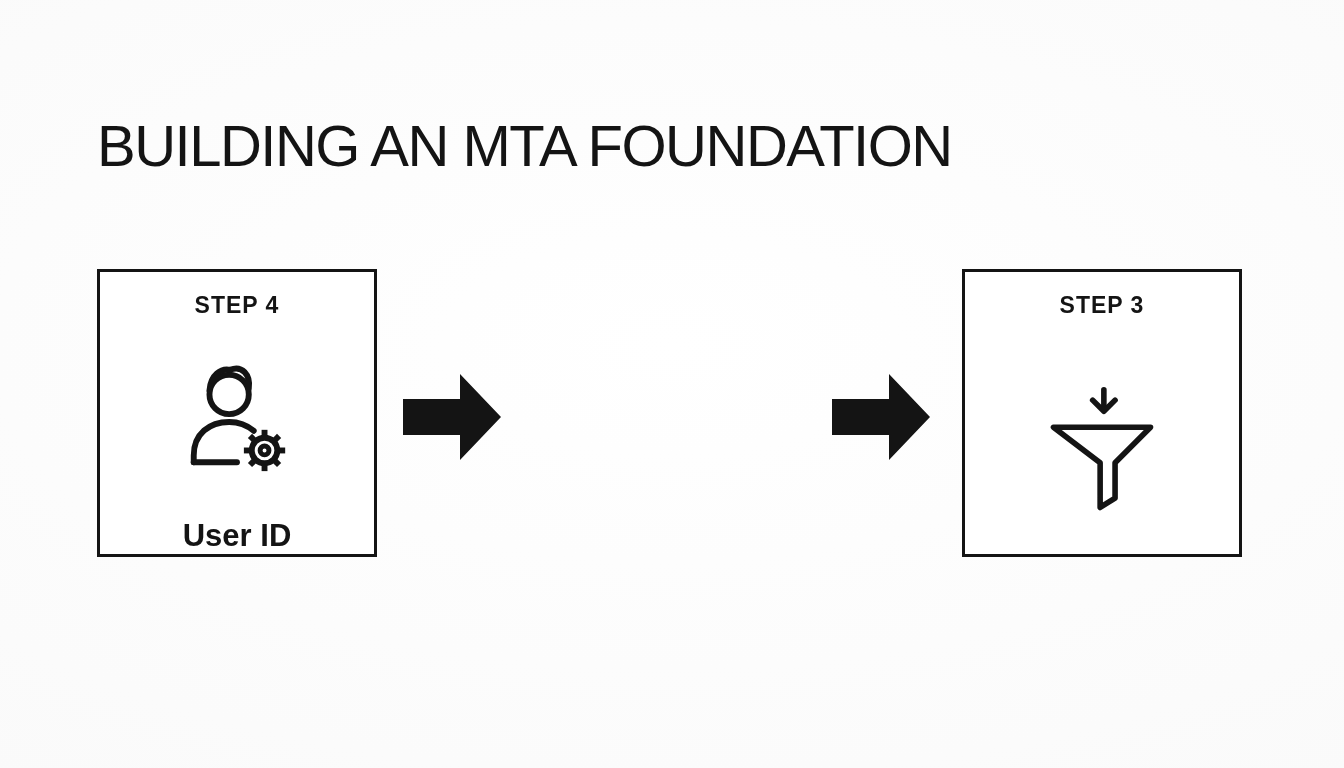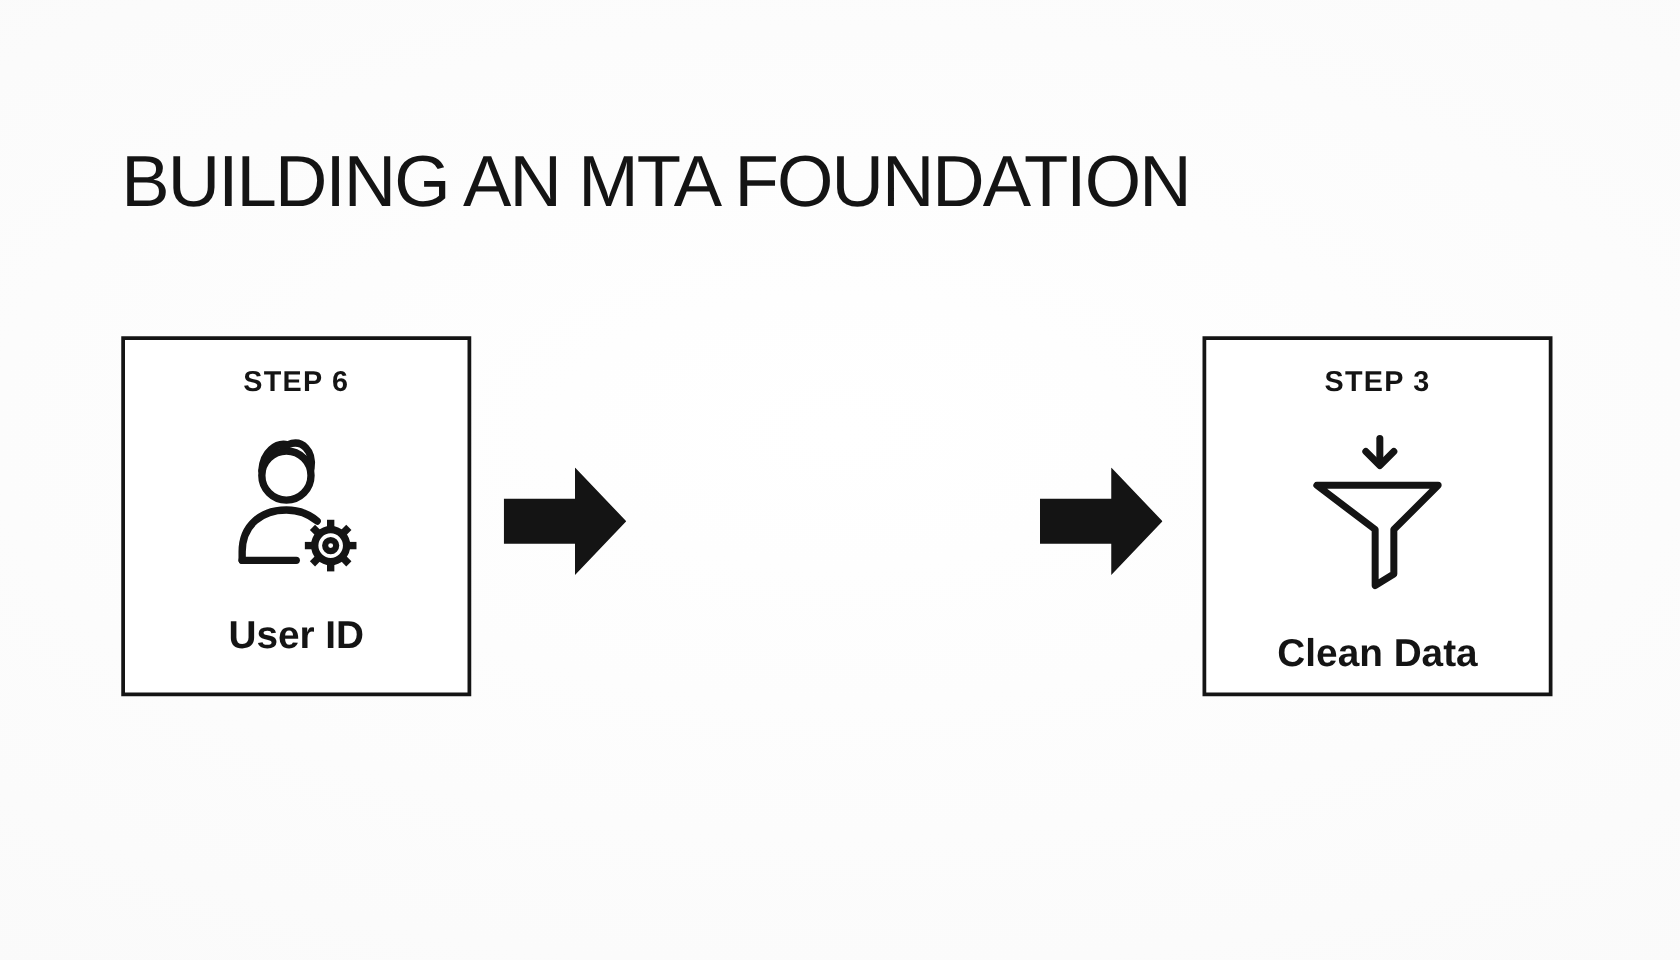"STEP 6" div.step-label { text: 6 -> 4 }
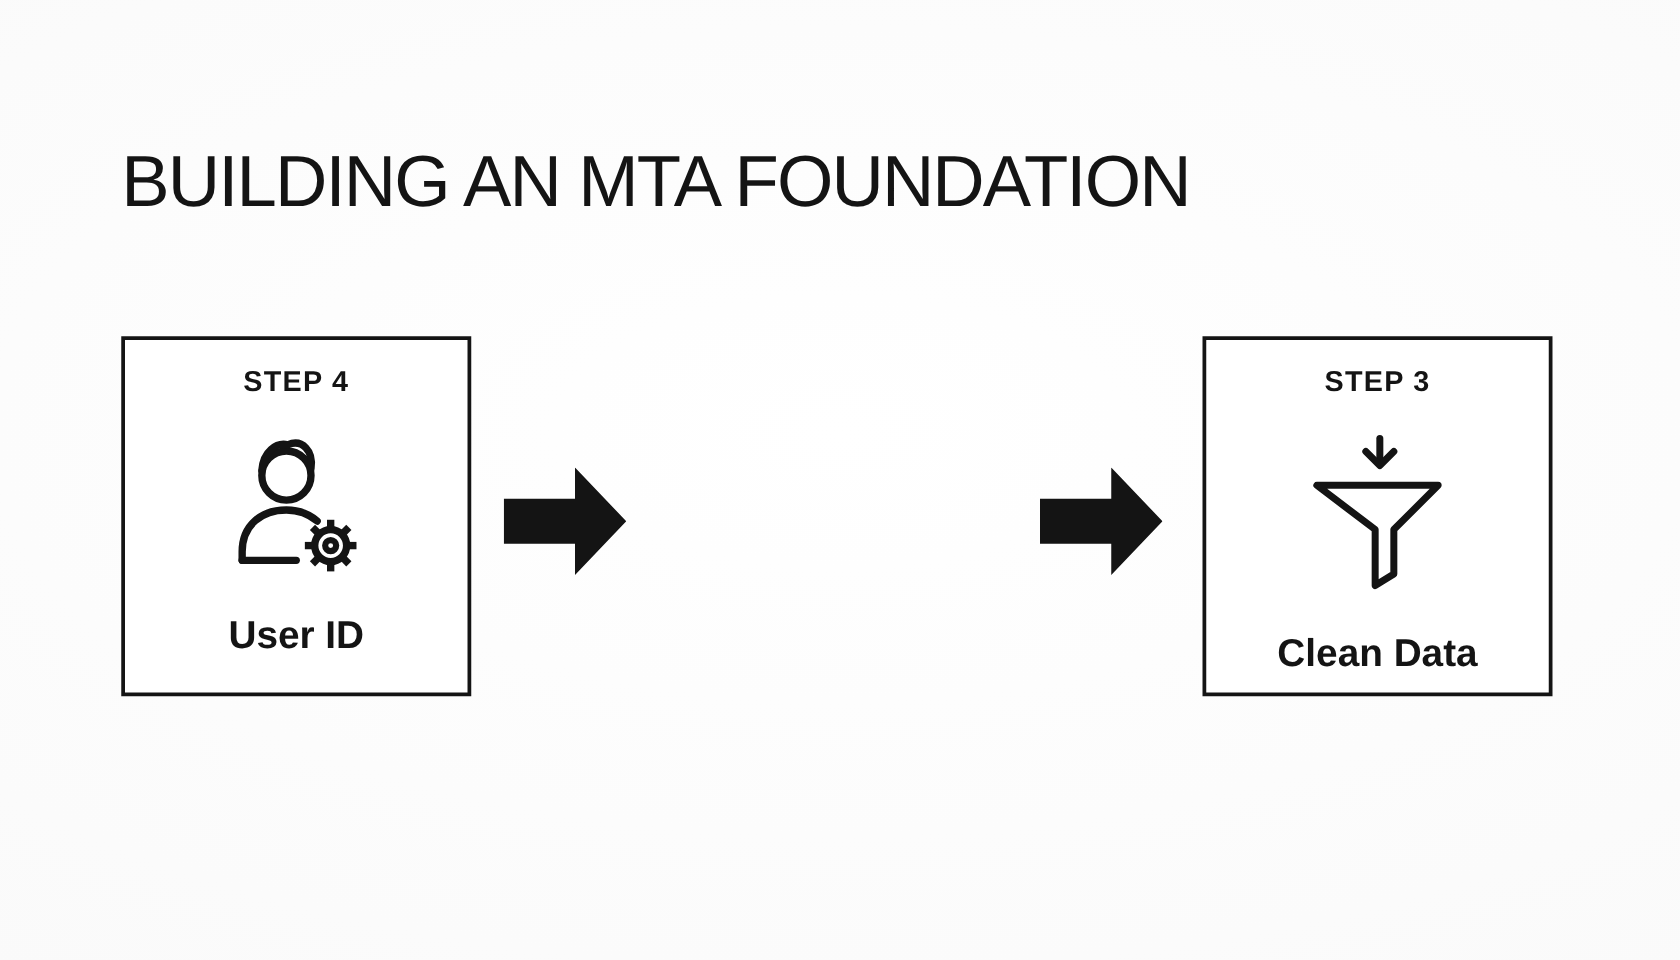"User ID" .step-name { margin-bottom: 28px -> none }
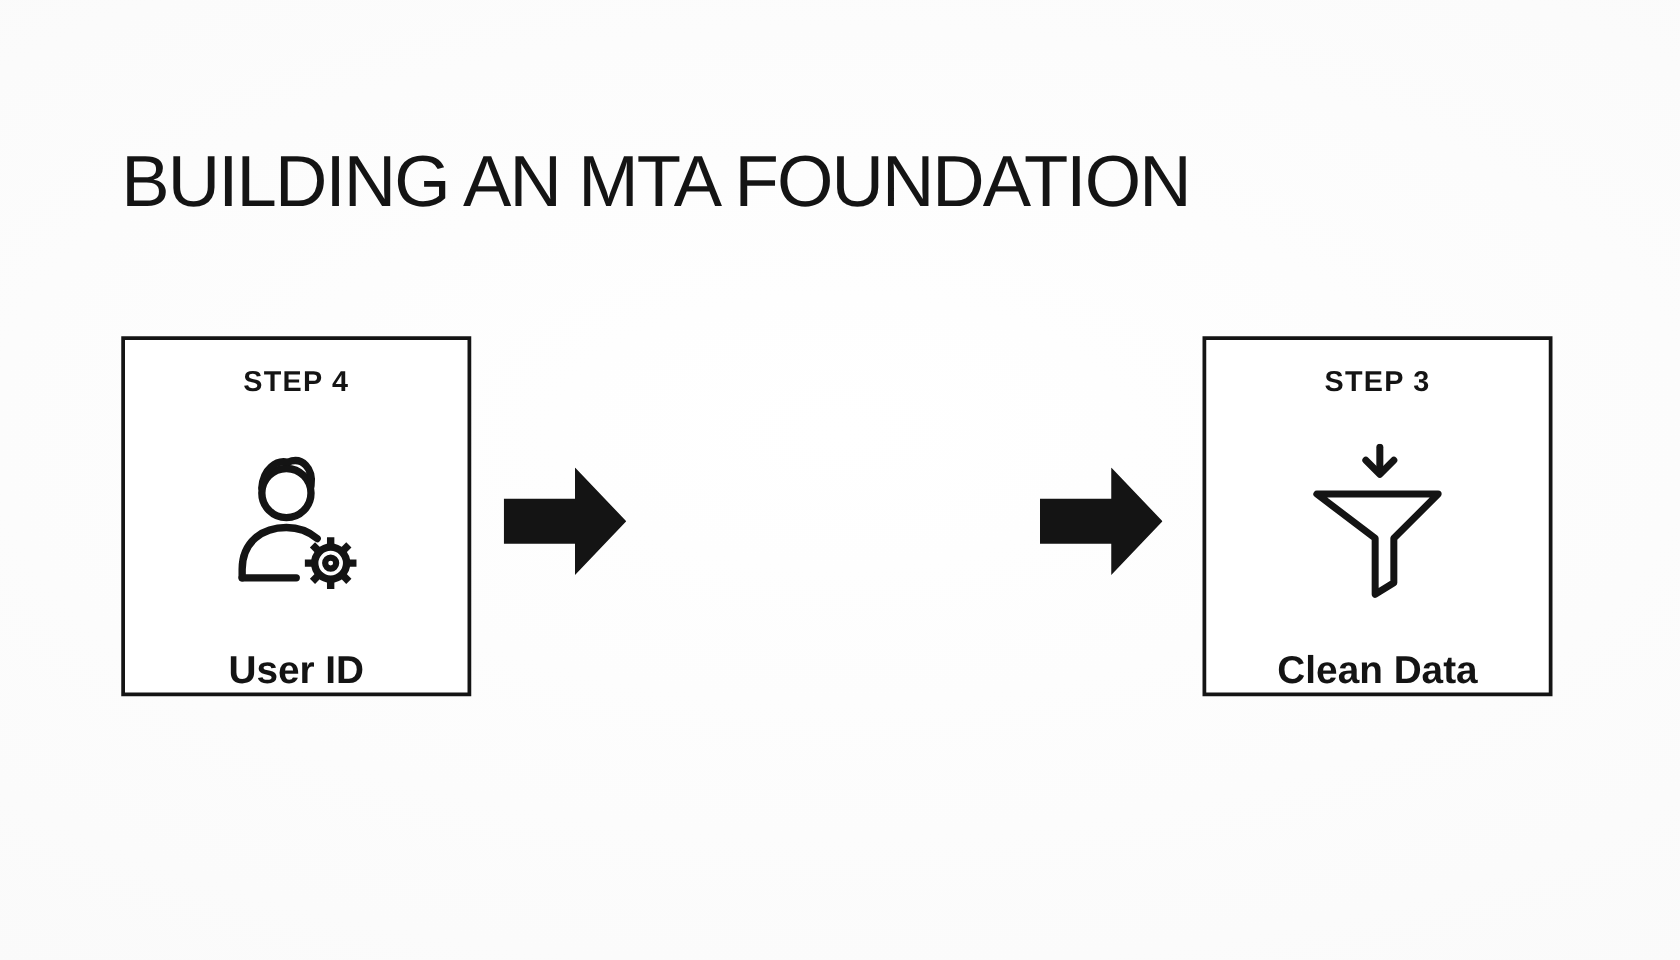"Clean Data" div.step-name { html: <div>Clean Data</div> -> none }
